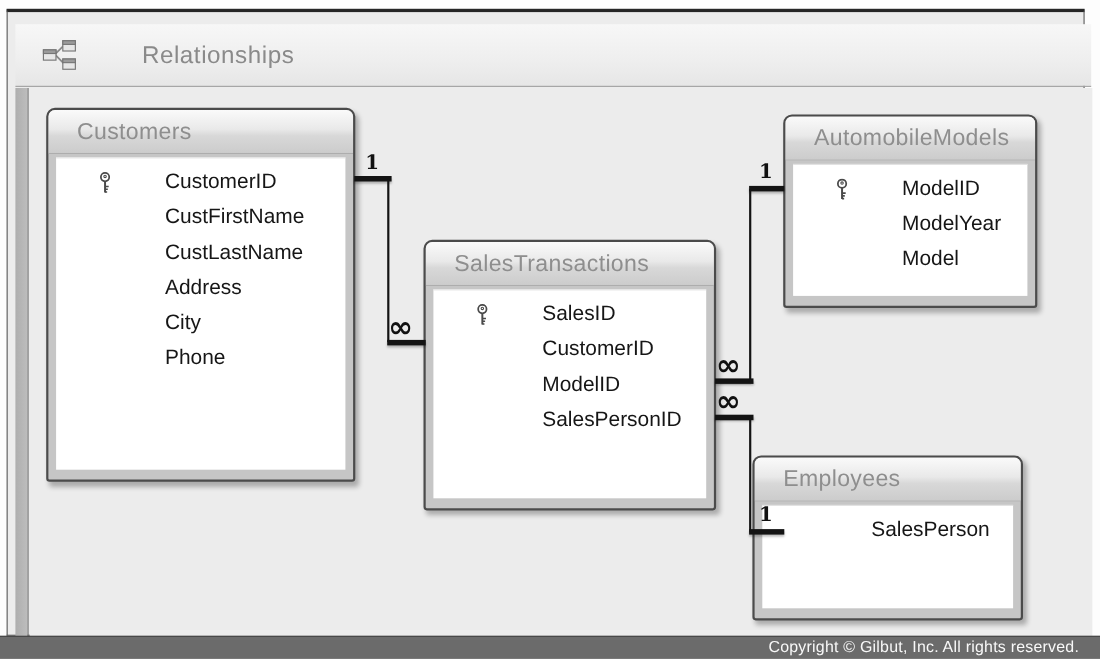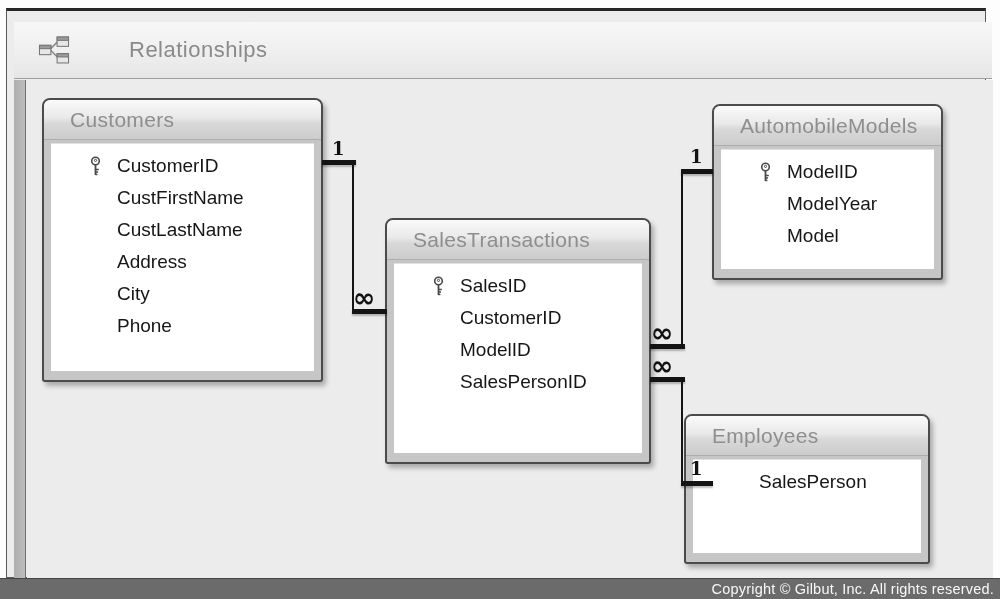"Customers" div.table-card { height: 284px -> 340px }
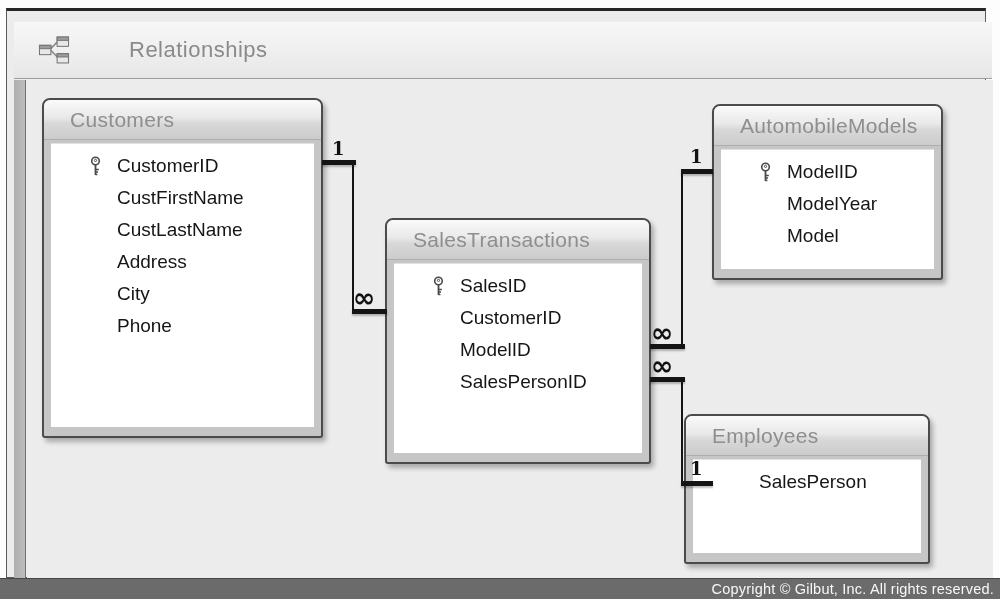"CustomerID" .f-row { gap: none -> 33px }
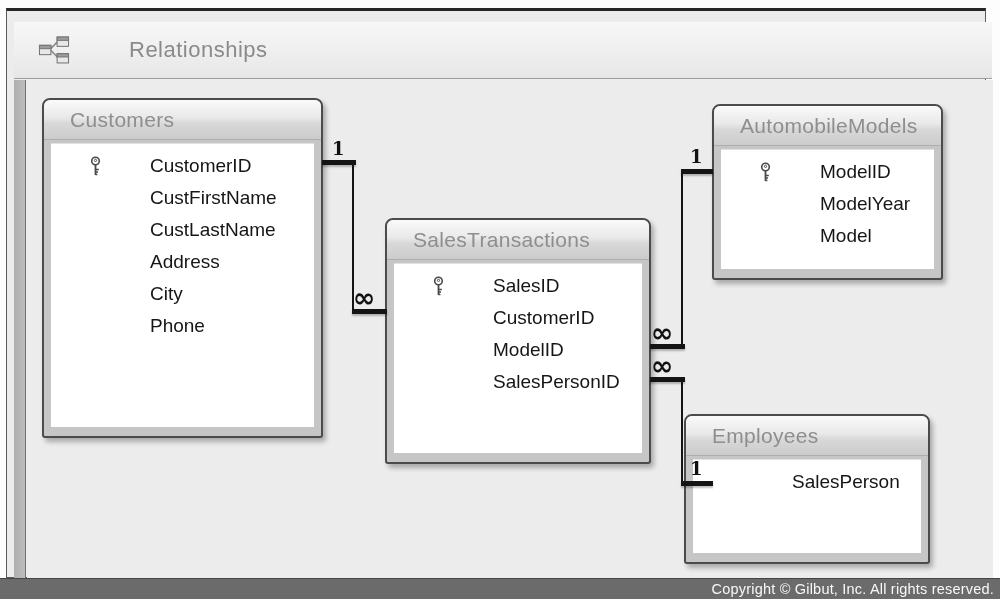"Copyright © Gilbut, Inc. All" .footer-bar { padding-right: 6px -> 19px }
